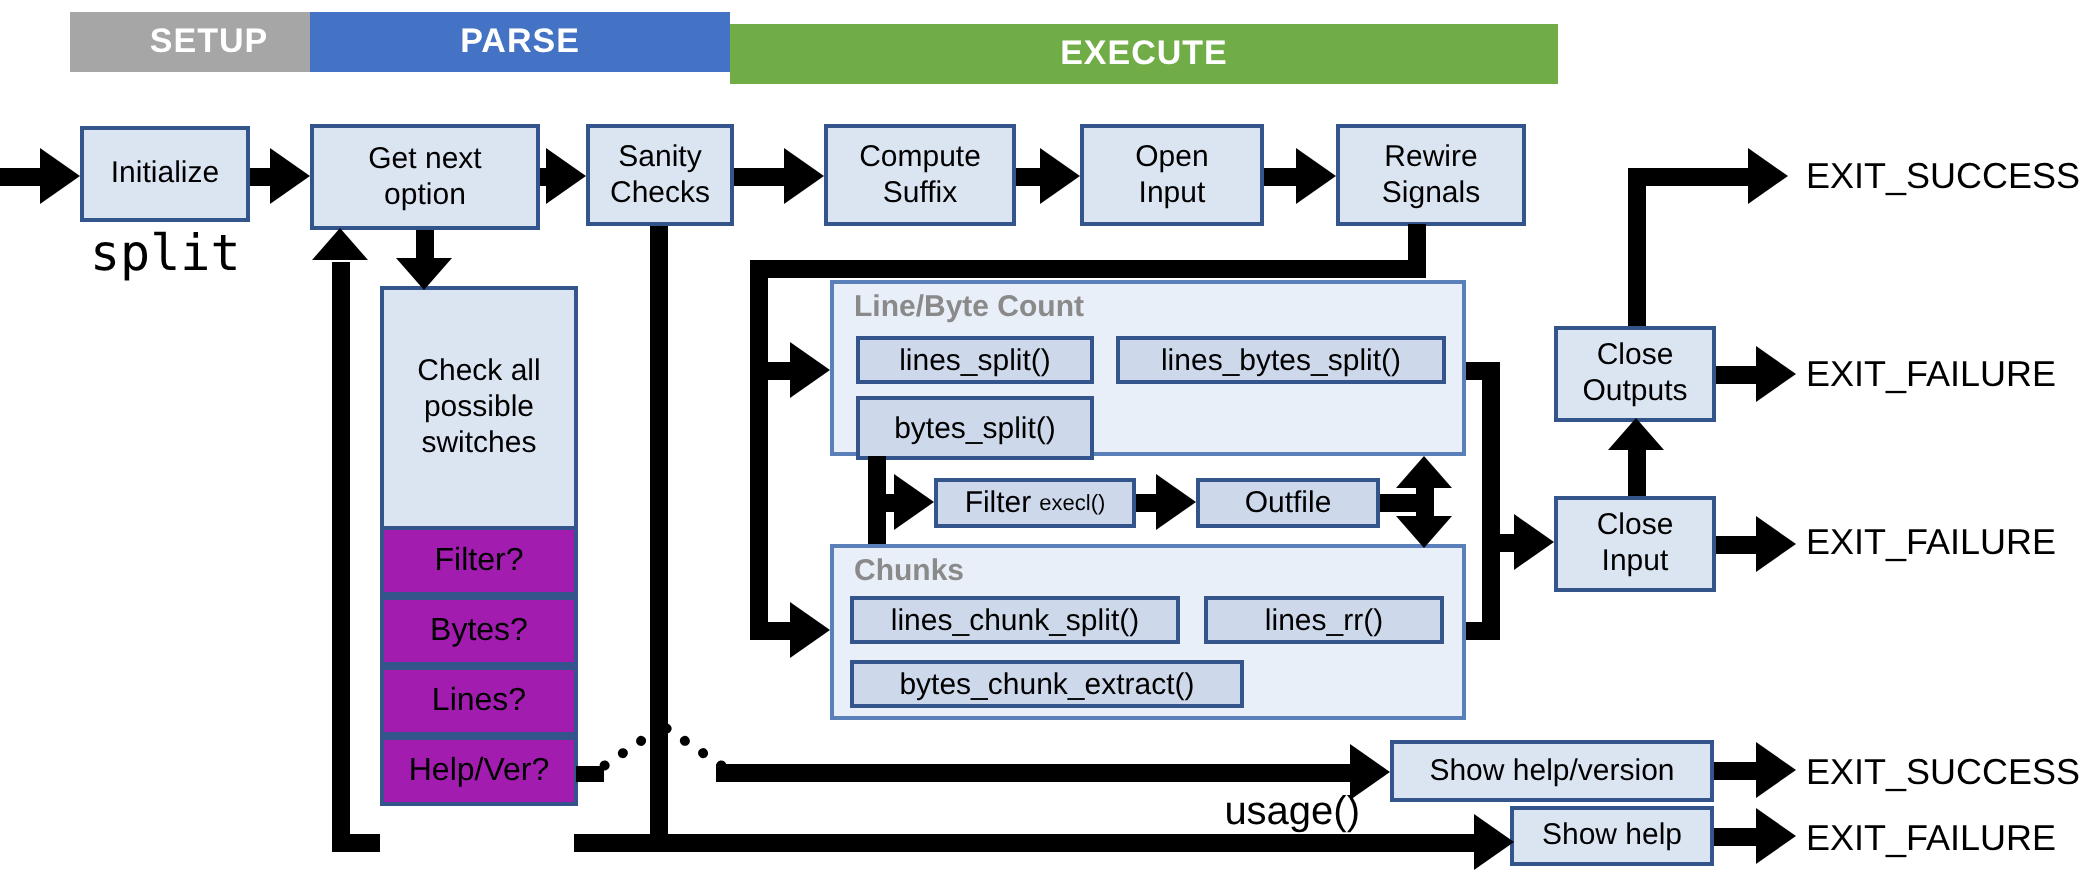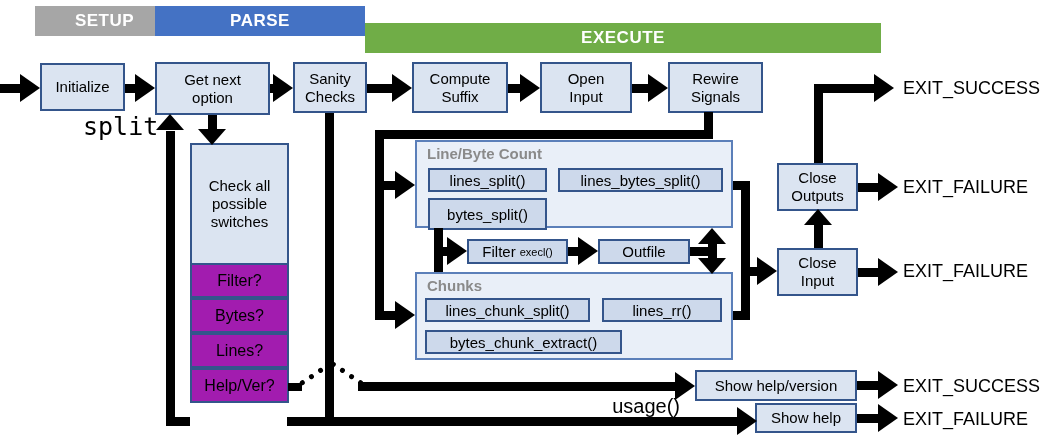"EXECUTE" .phase-execute { top: 23px -> 12px; width: 516px -> 414px }
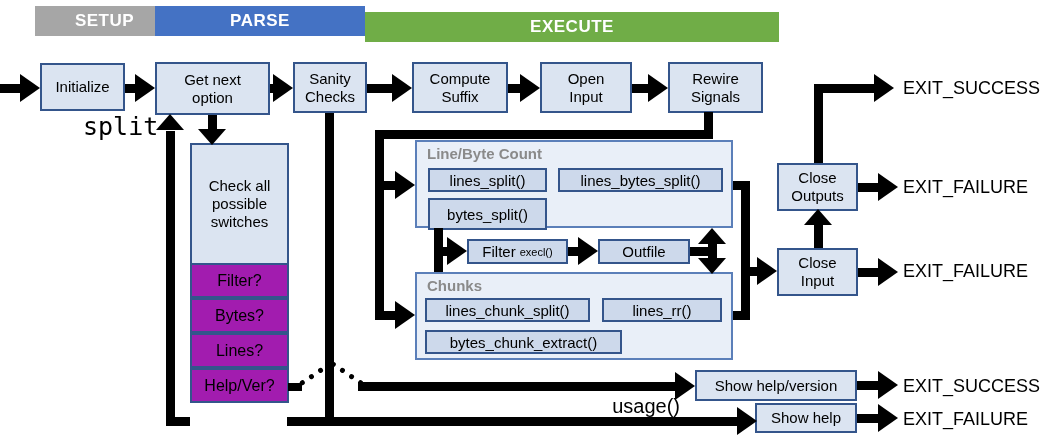"split" div.note { margin-left: 38px -> none }
